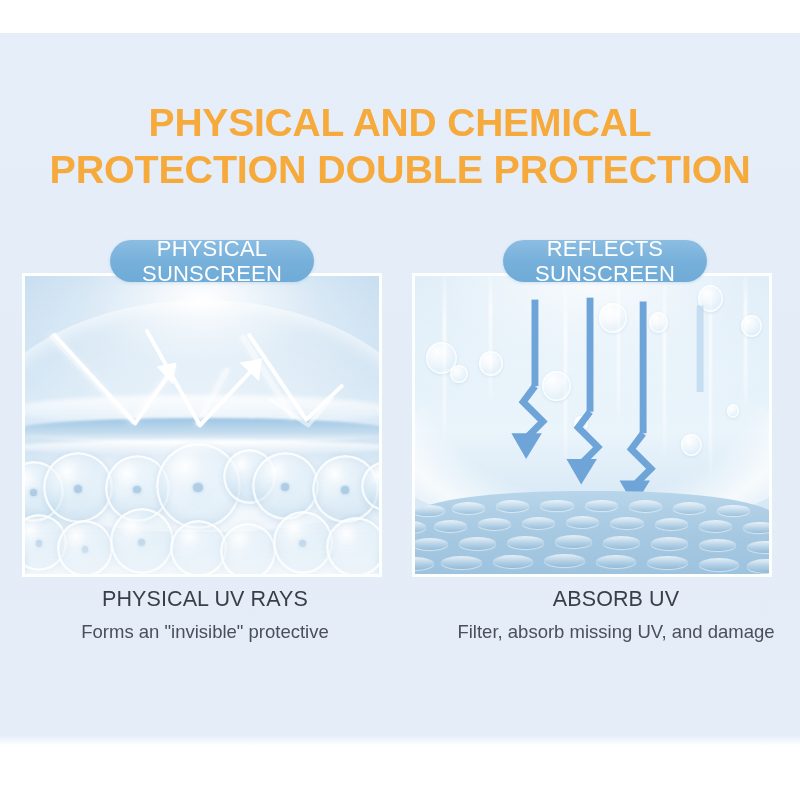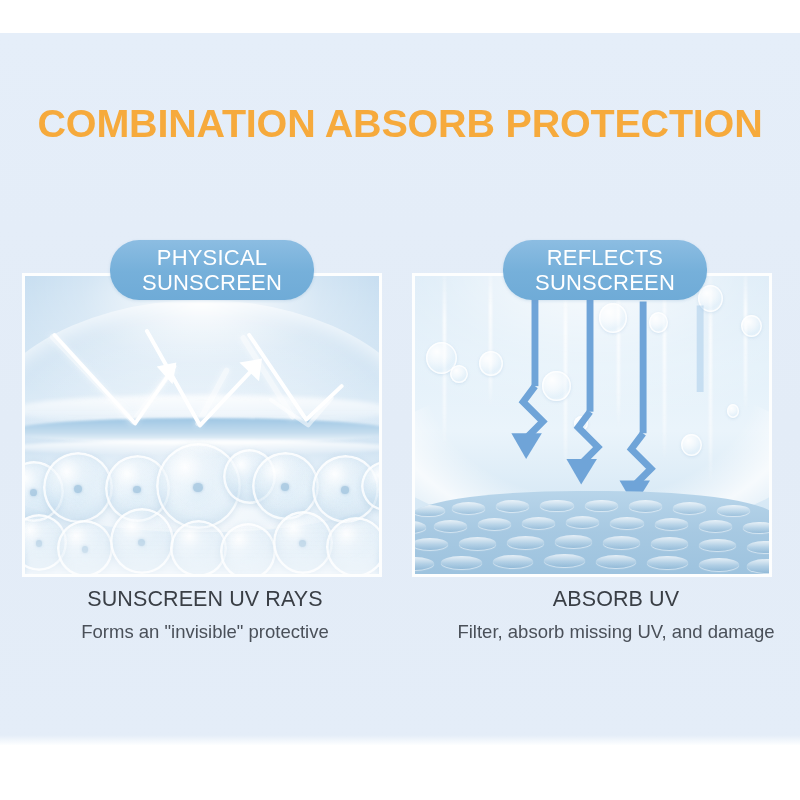"PHYSICAL AND CHEMICAL" span.line { html: none -> <span>PHYSICAL AND CHEMICAL</span> }
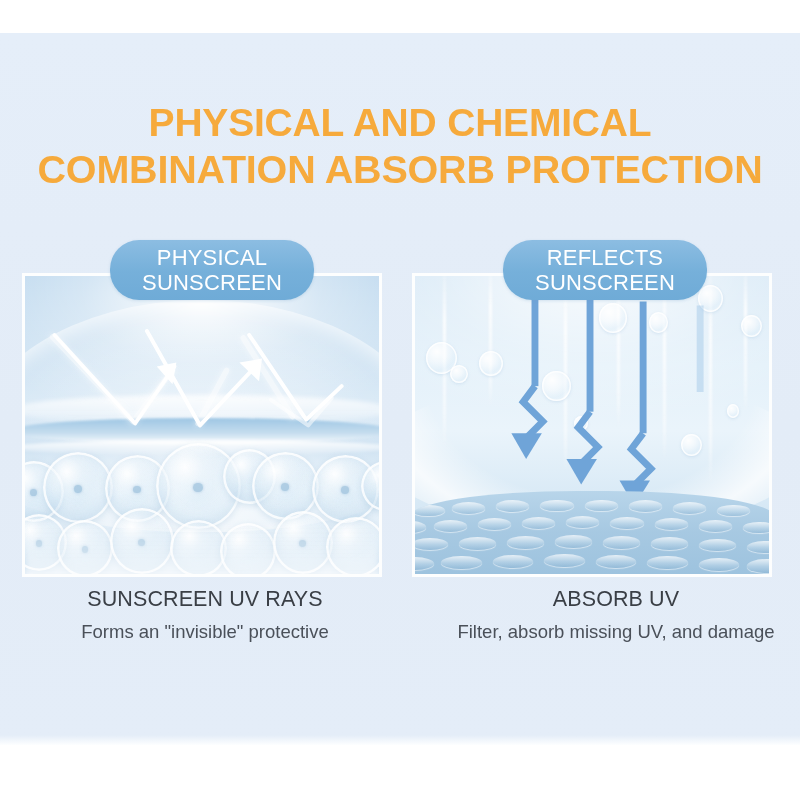"COMBINATION ABSORB PROTECTION" span.line { text: COMBINATION ABSORB -> PROTECTION DOUBLE }
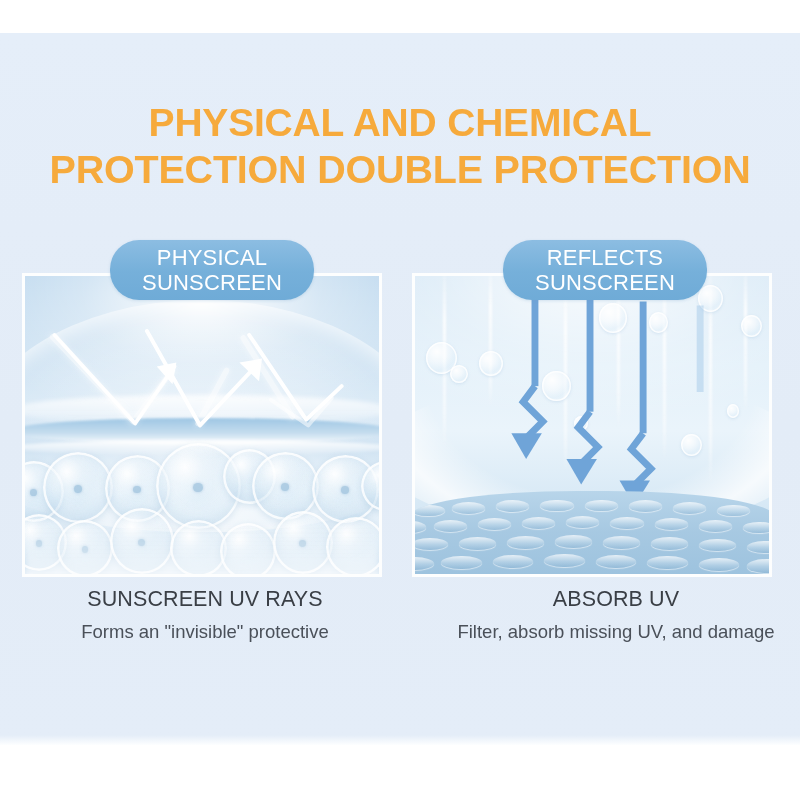"PHYSICAL" .badge { height: 60px -> 42px }
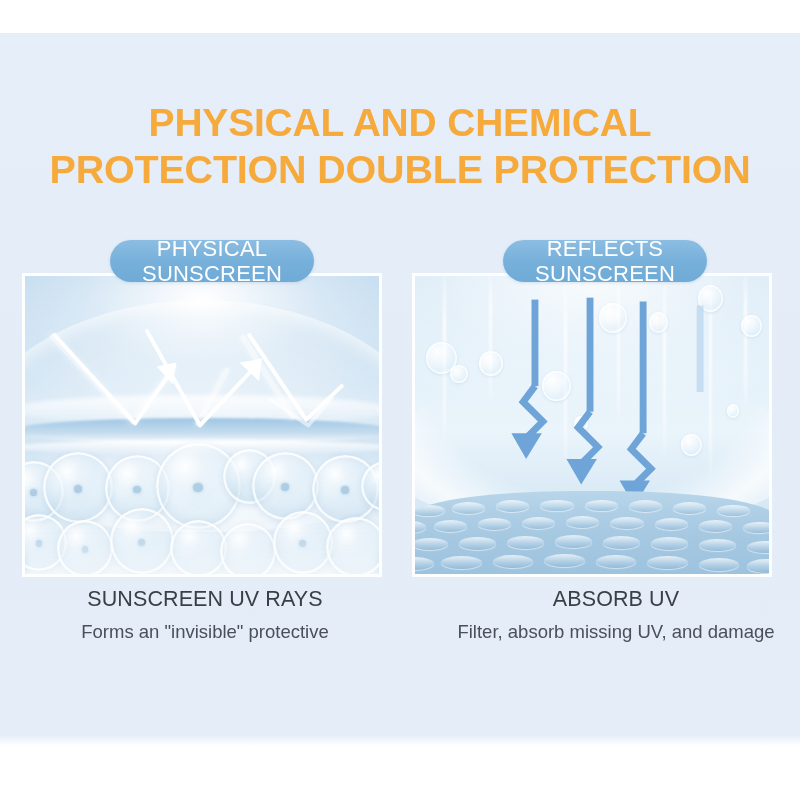"SUNSCREEN UV RAYS" div.cap-head { text: SUNSCREEN -> PHYSICAL }
